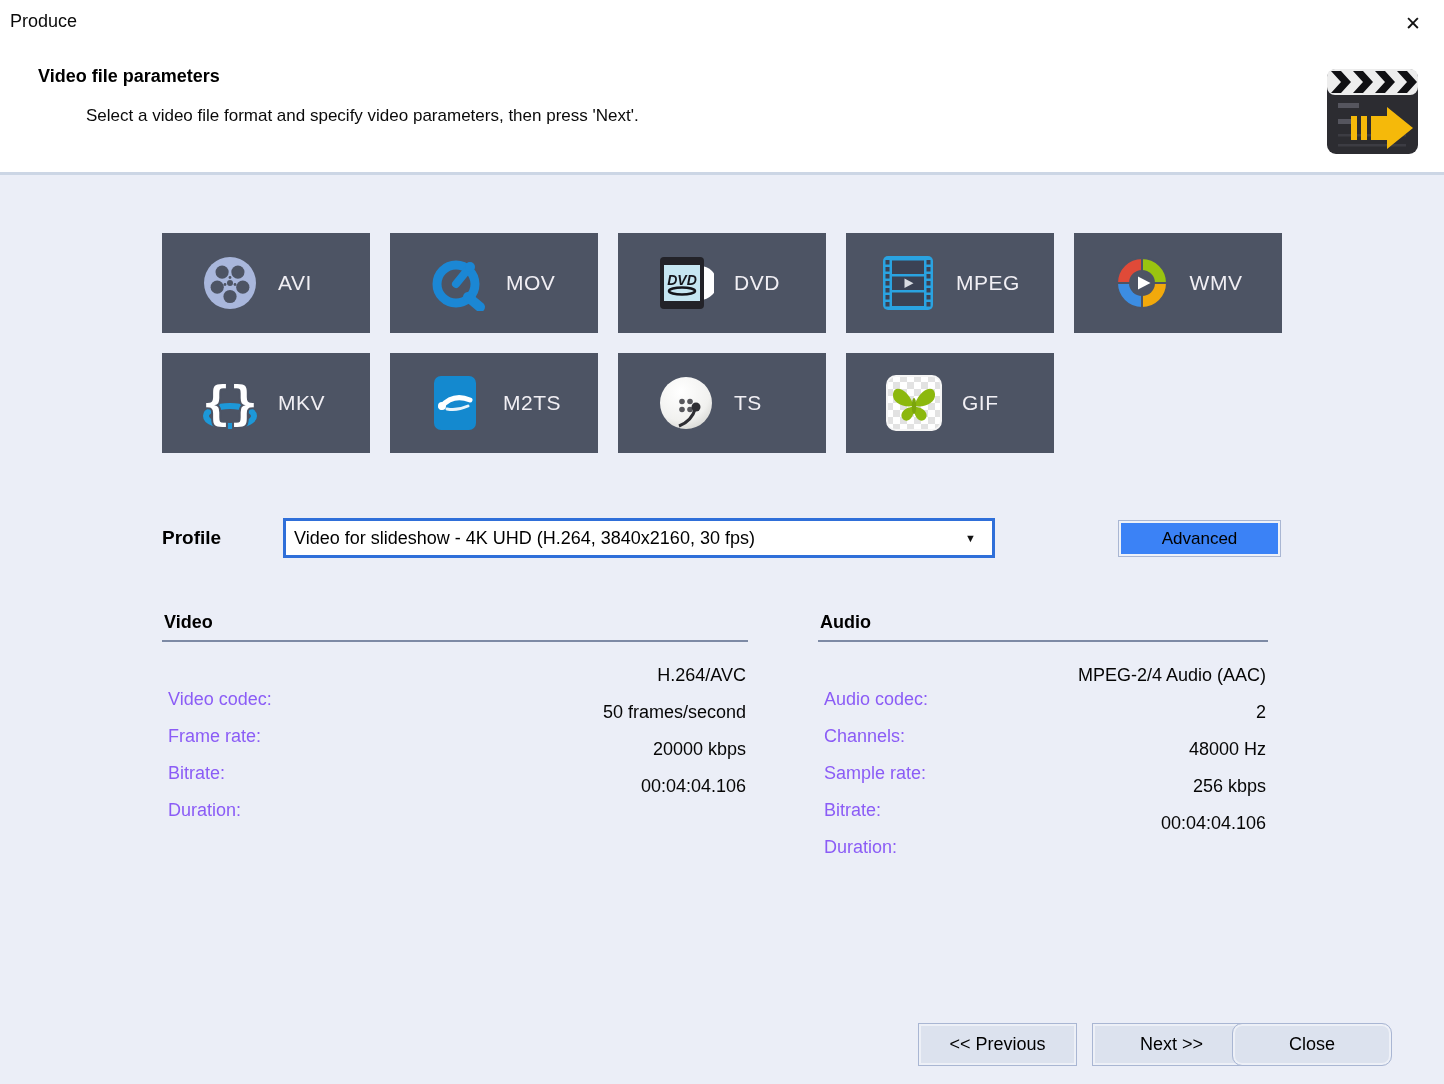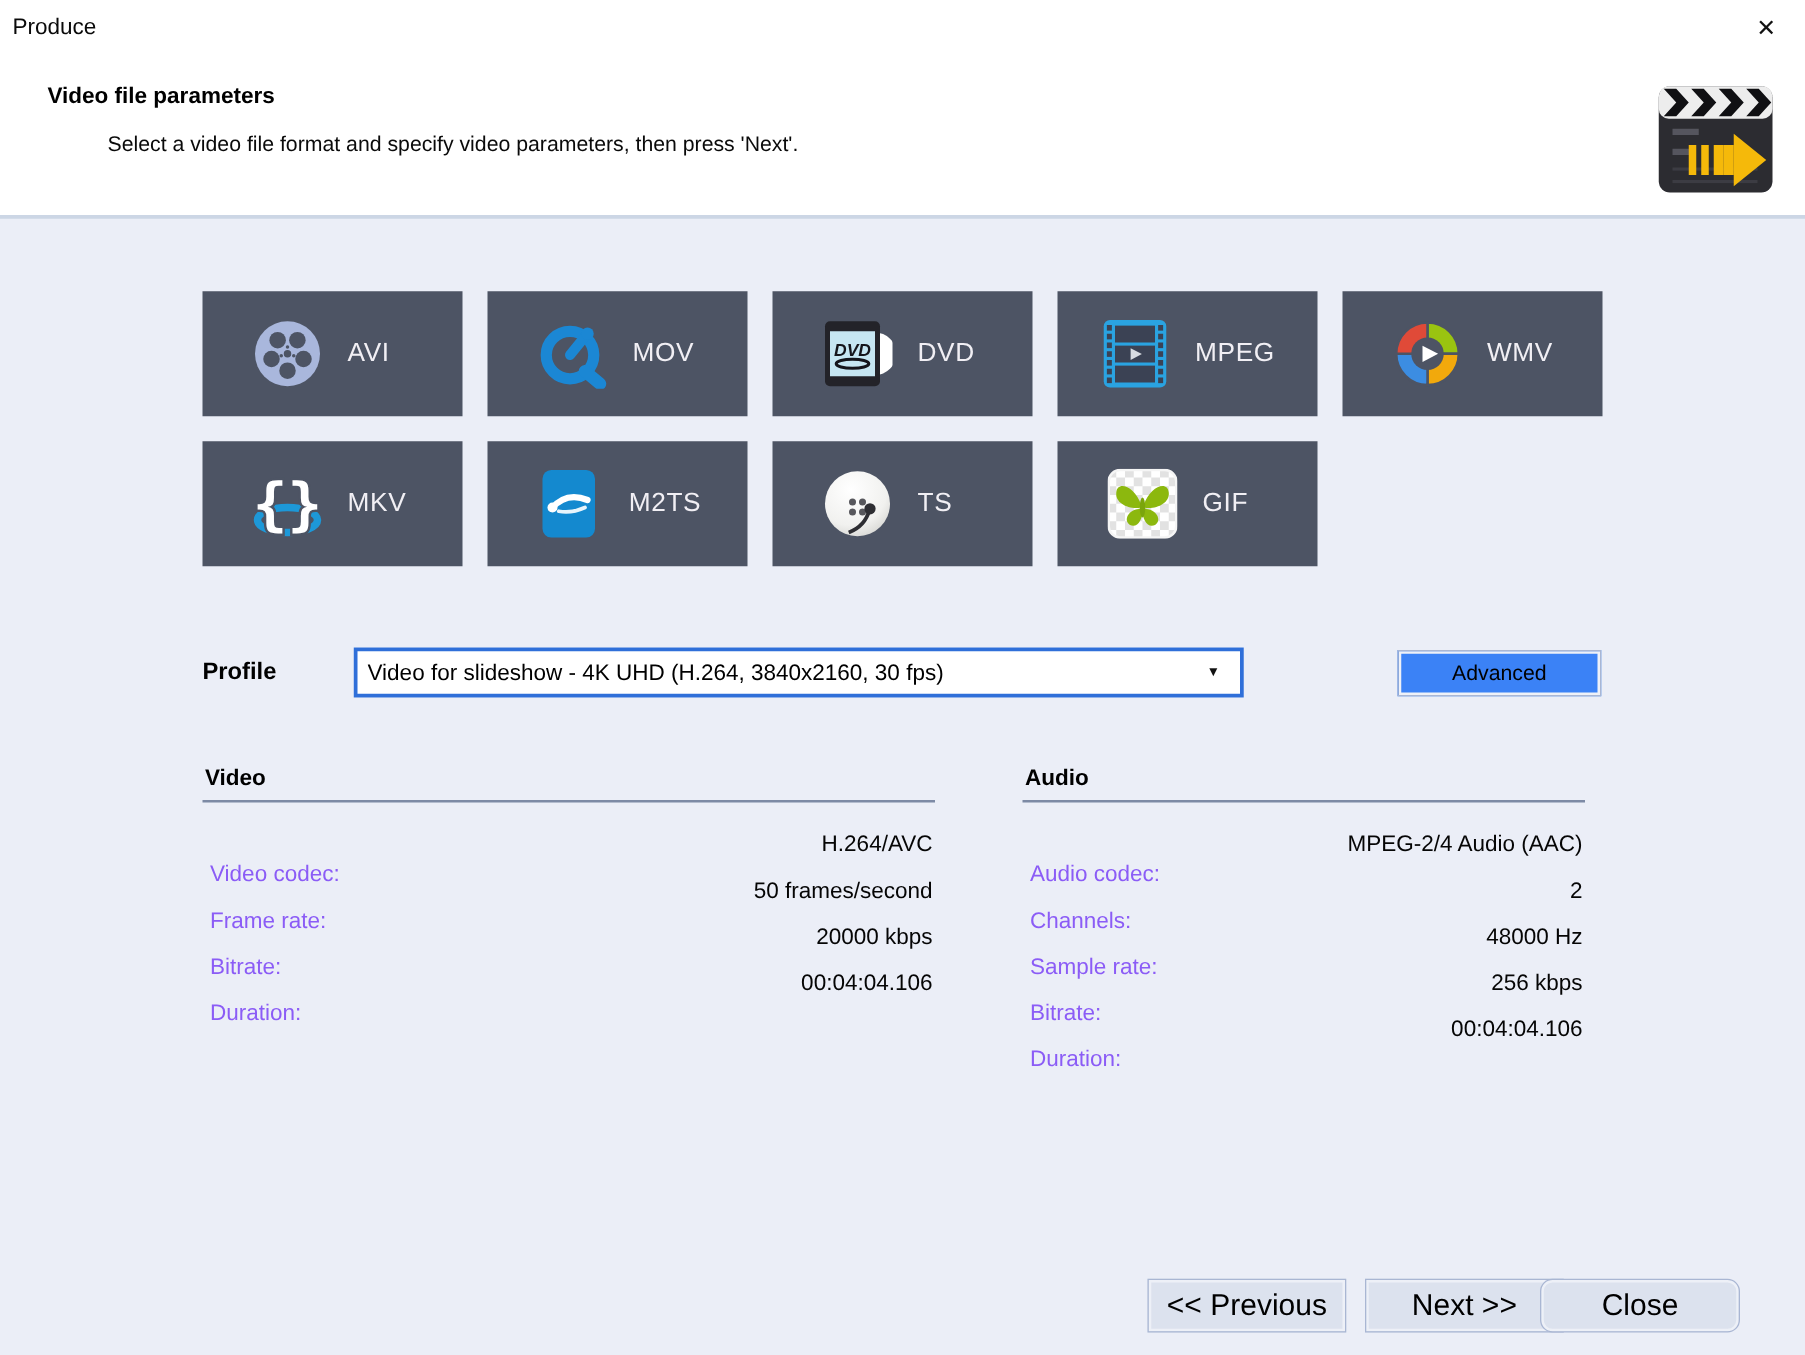"<< Previous" .footer-btn { font-size: 24px -> 18px }
